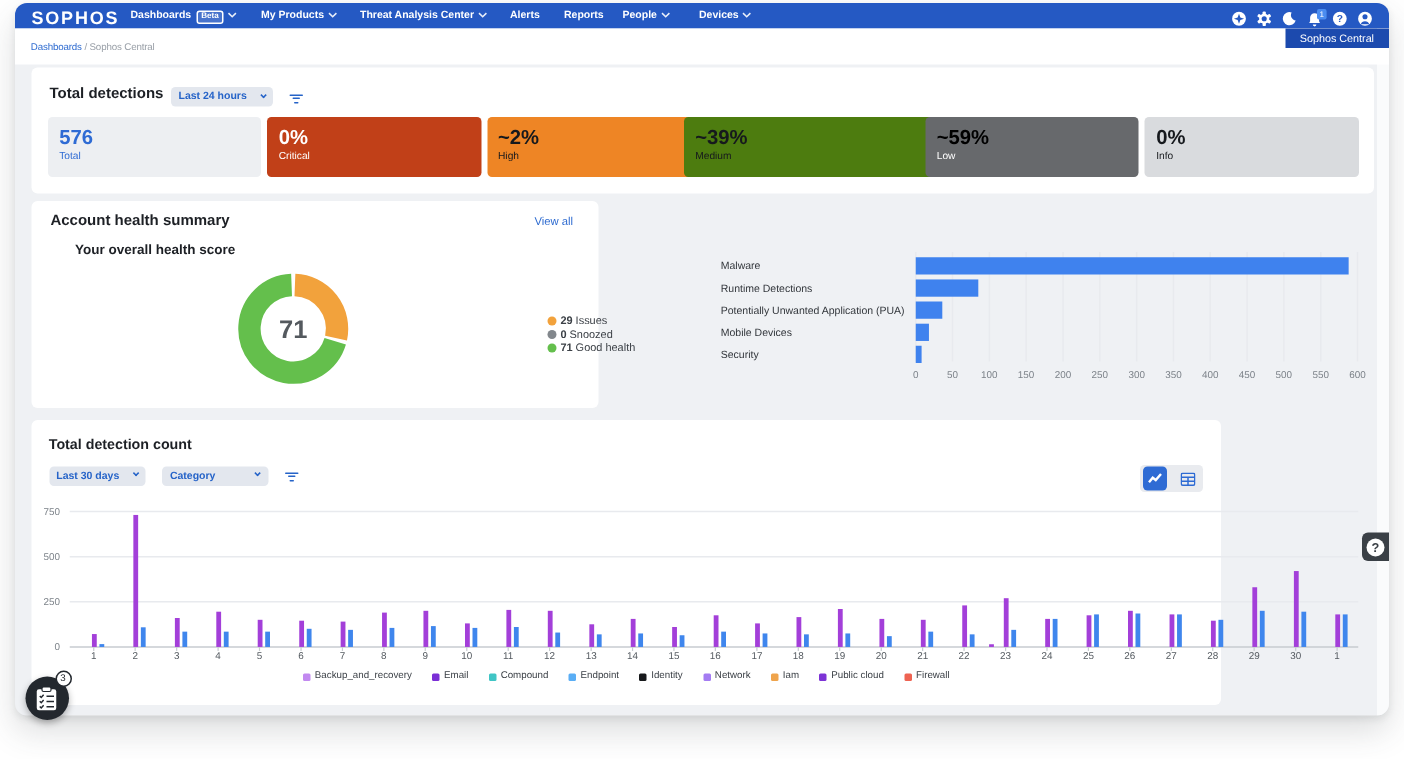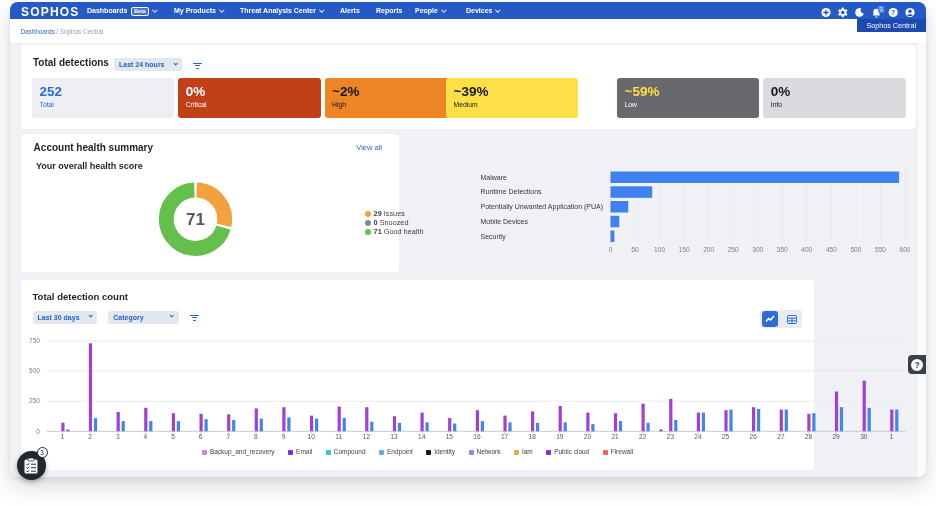"252" div.cv { text: 252 -> 576 }
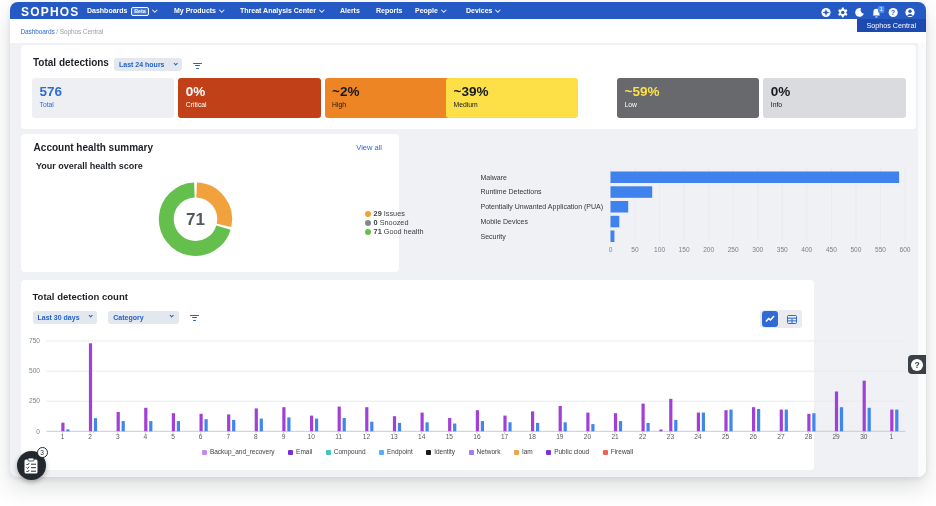"~39%" div.card { background: #fde047 -> #4d7c0f; left: 436px -> 446px; width: 132px -> 170px }
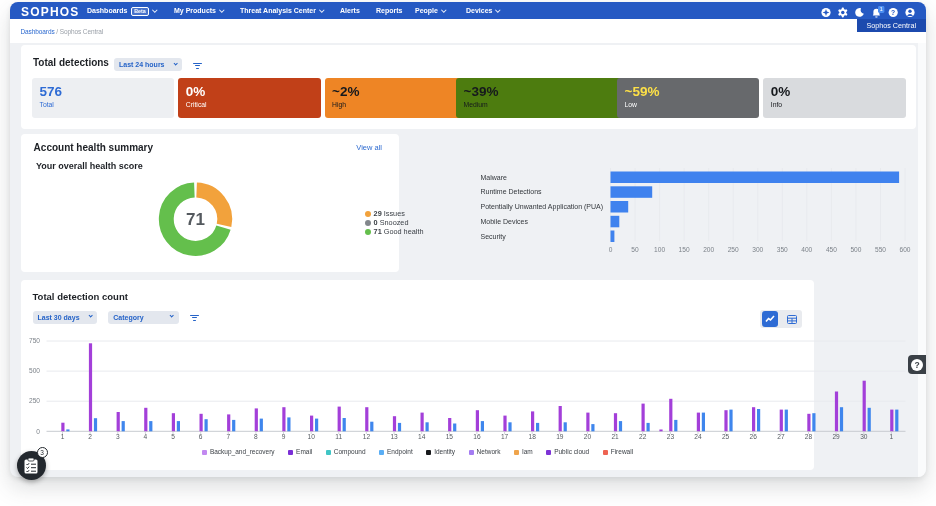"~59%" div.cv { color: #fde047 -> #000000 }
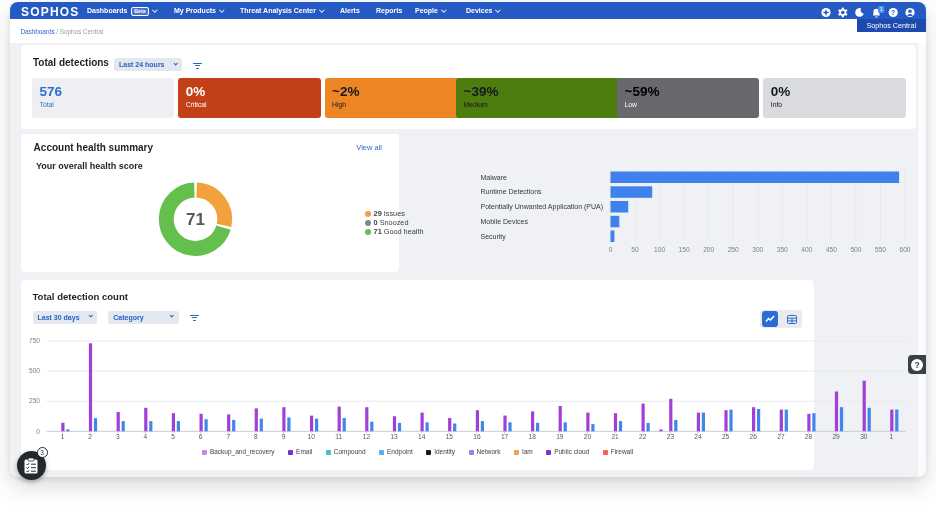"Your overall health score" span.ptitle { left: 15px -> 29px }
